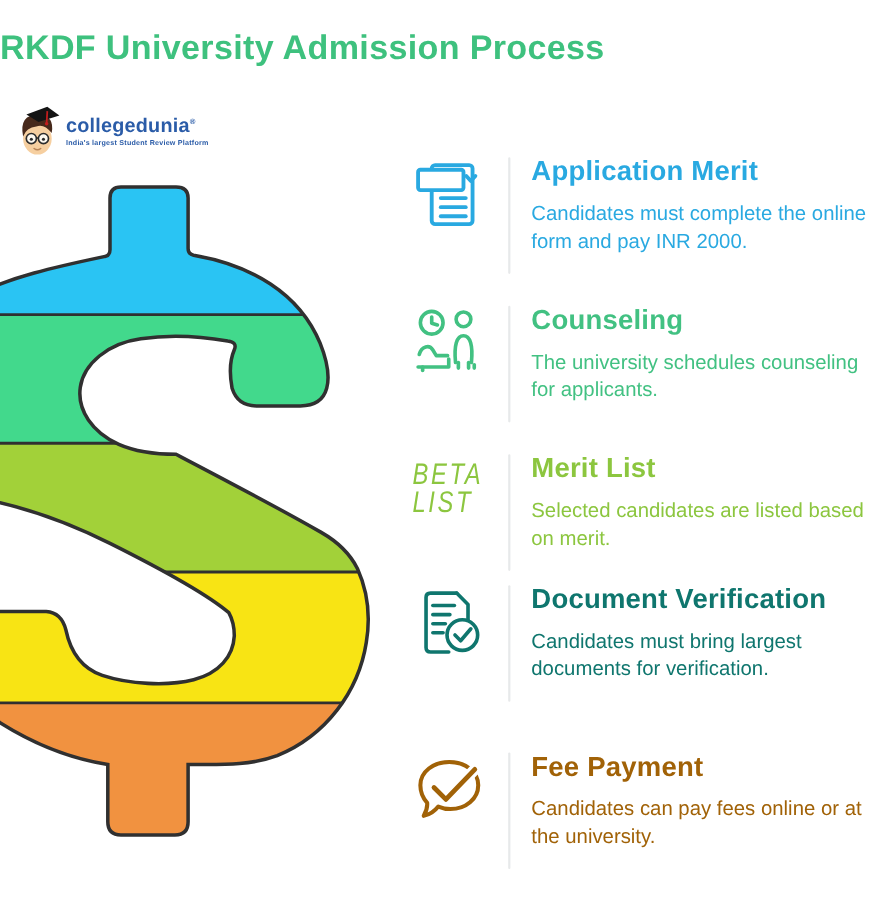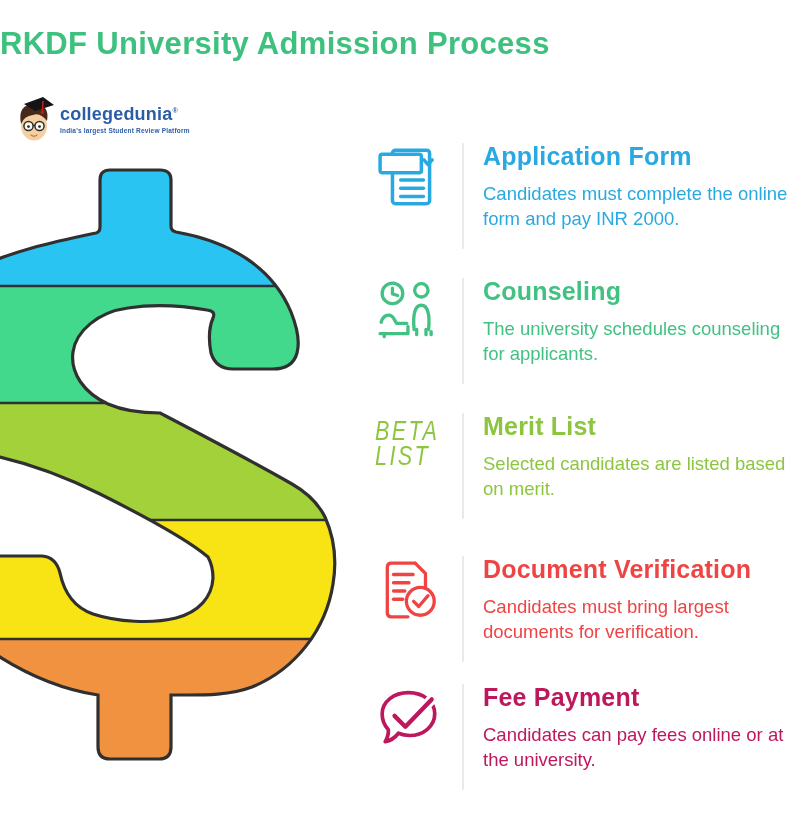"Application Form" h2.step-title { text: Form -> Merit }
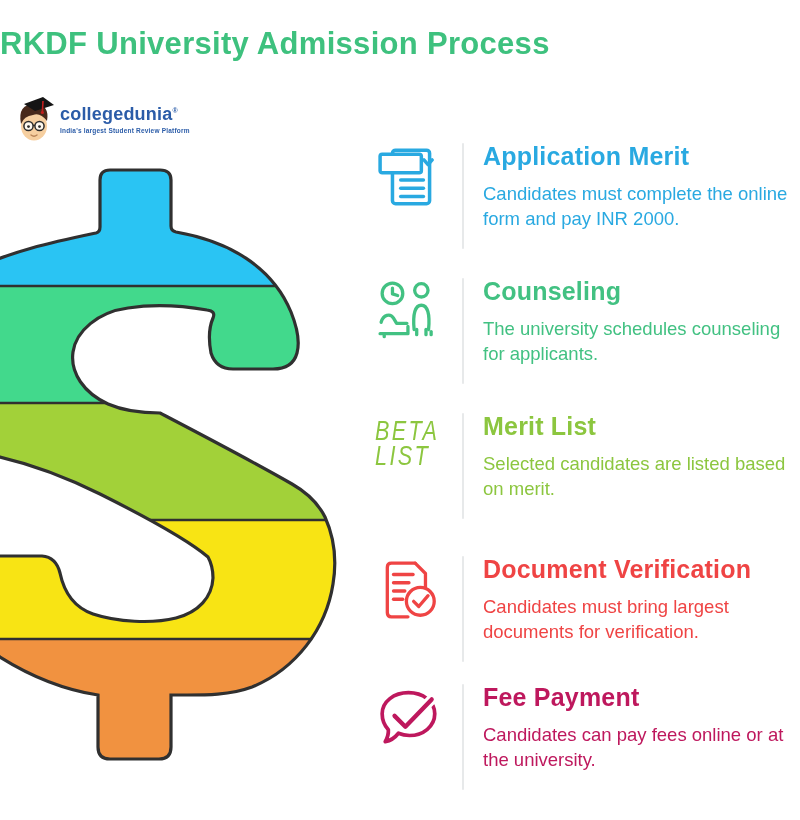"Document Verification" div.step { color: #ef4444 -> #0f766e; top: 556px -> 532px }
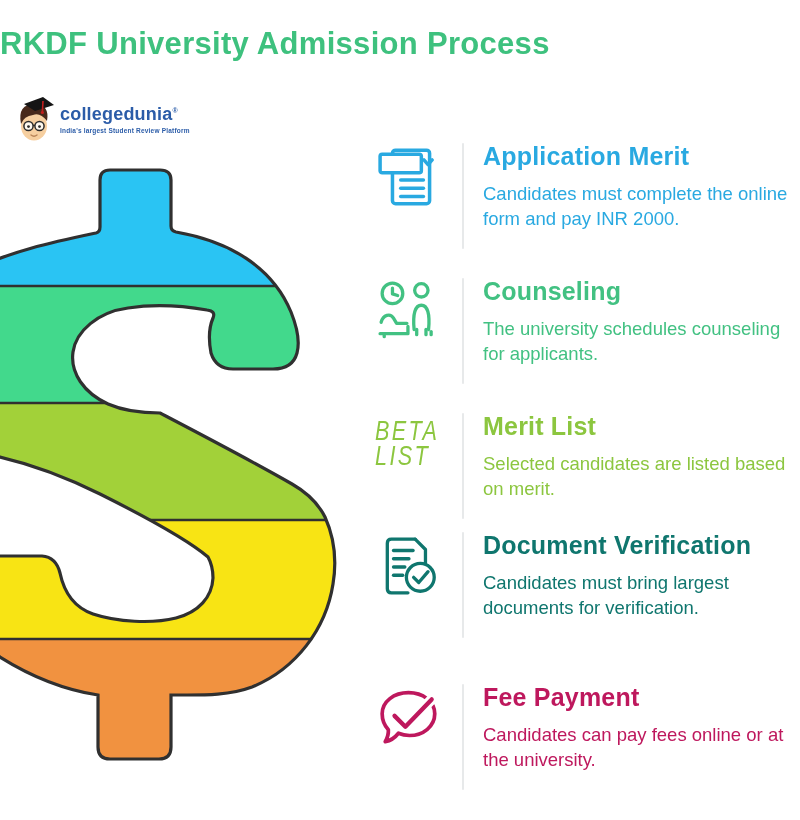"Fee Payment" div.step { color: #be185d -> #a16207 }
